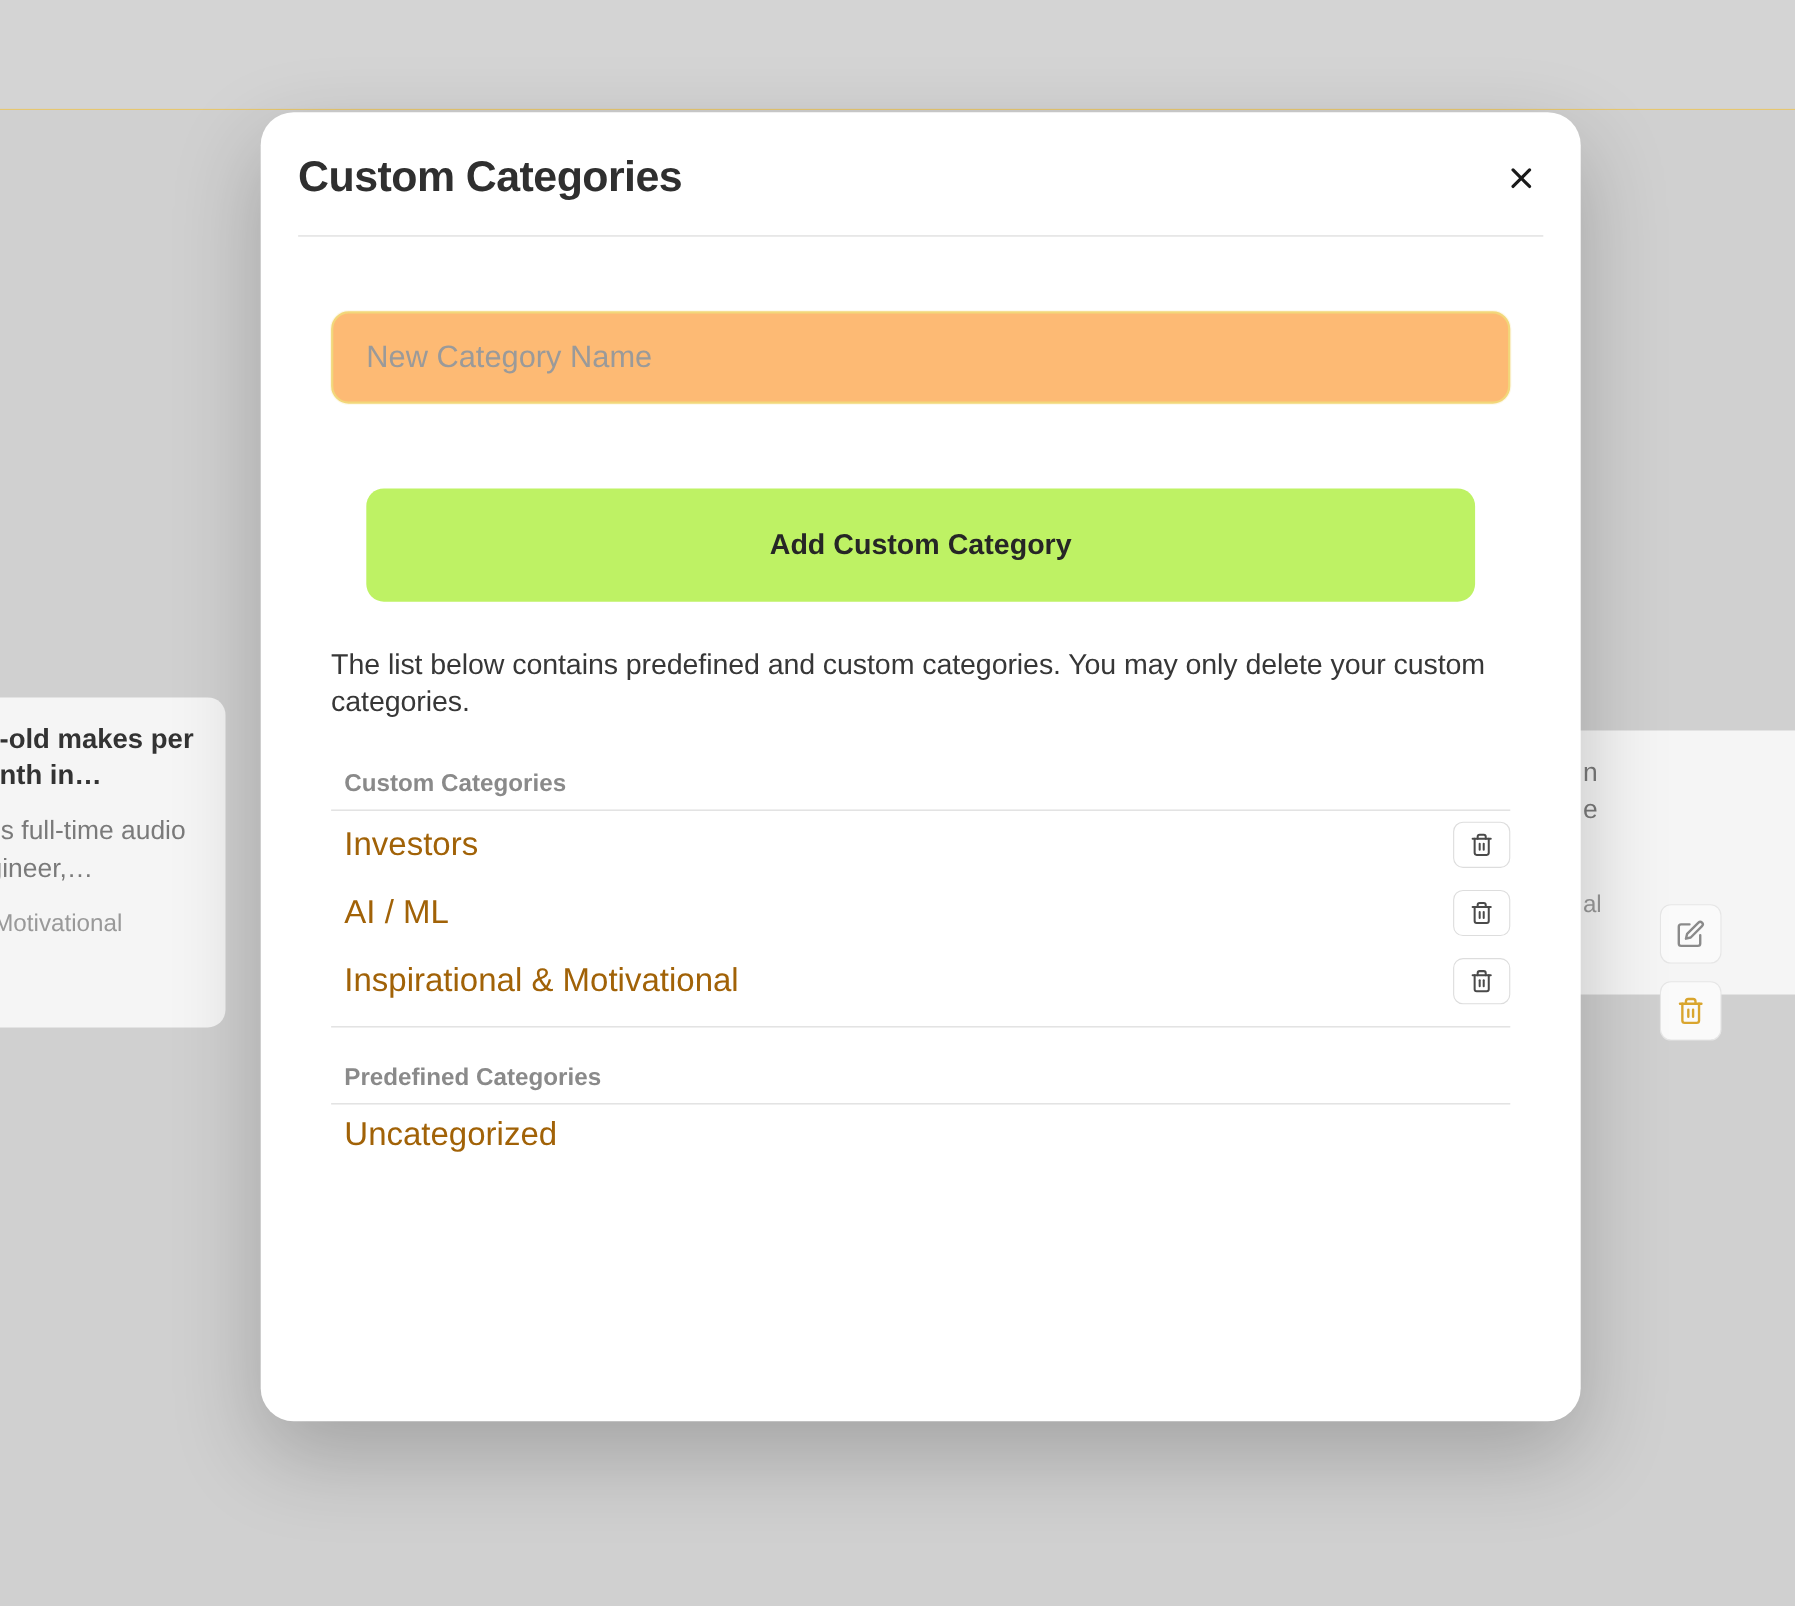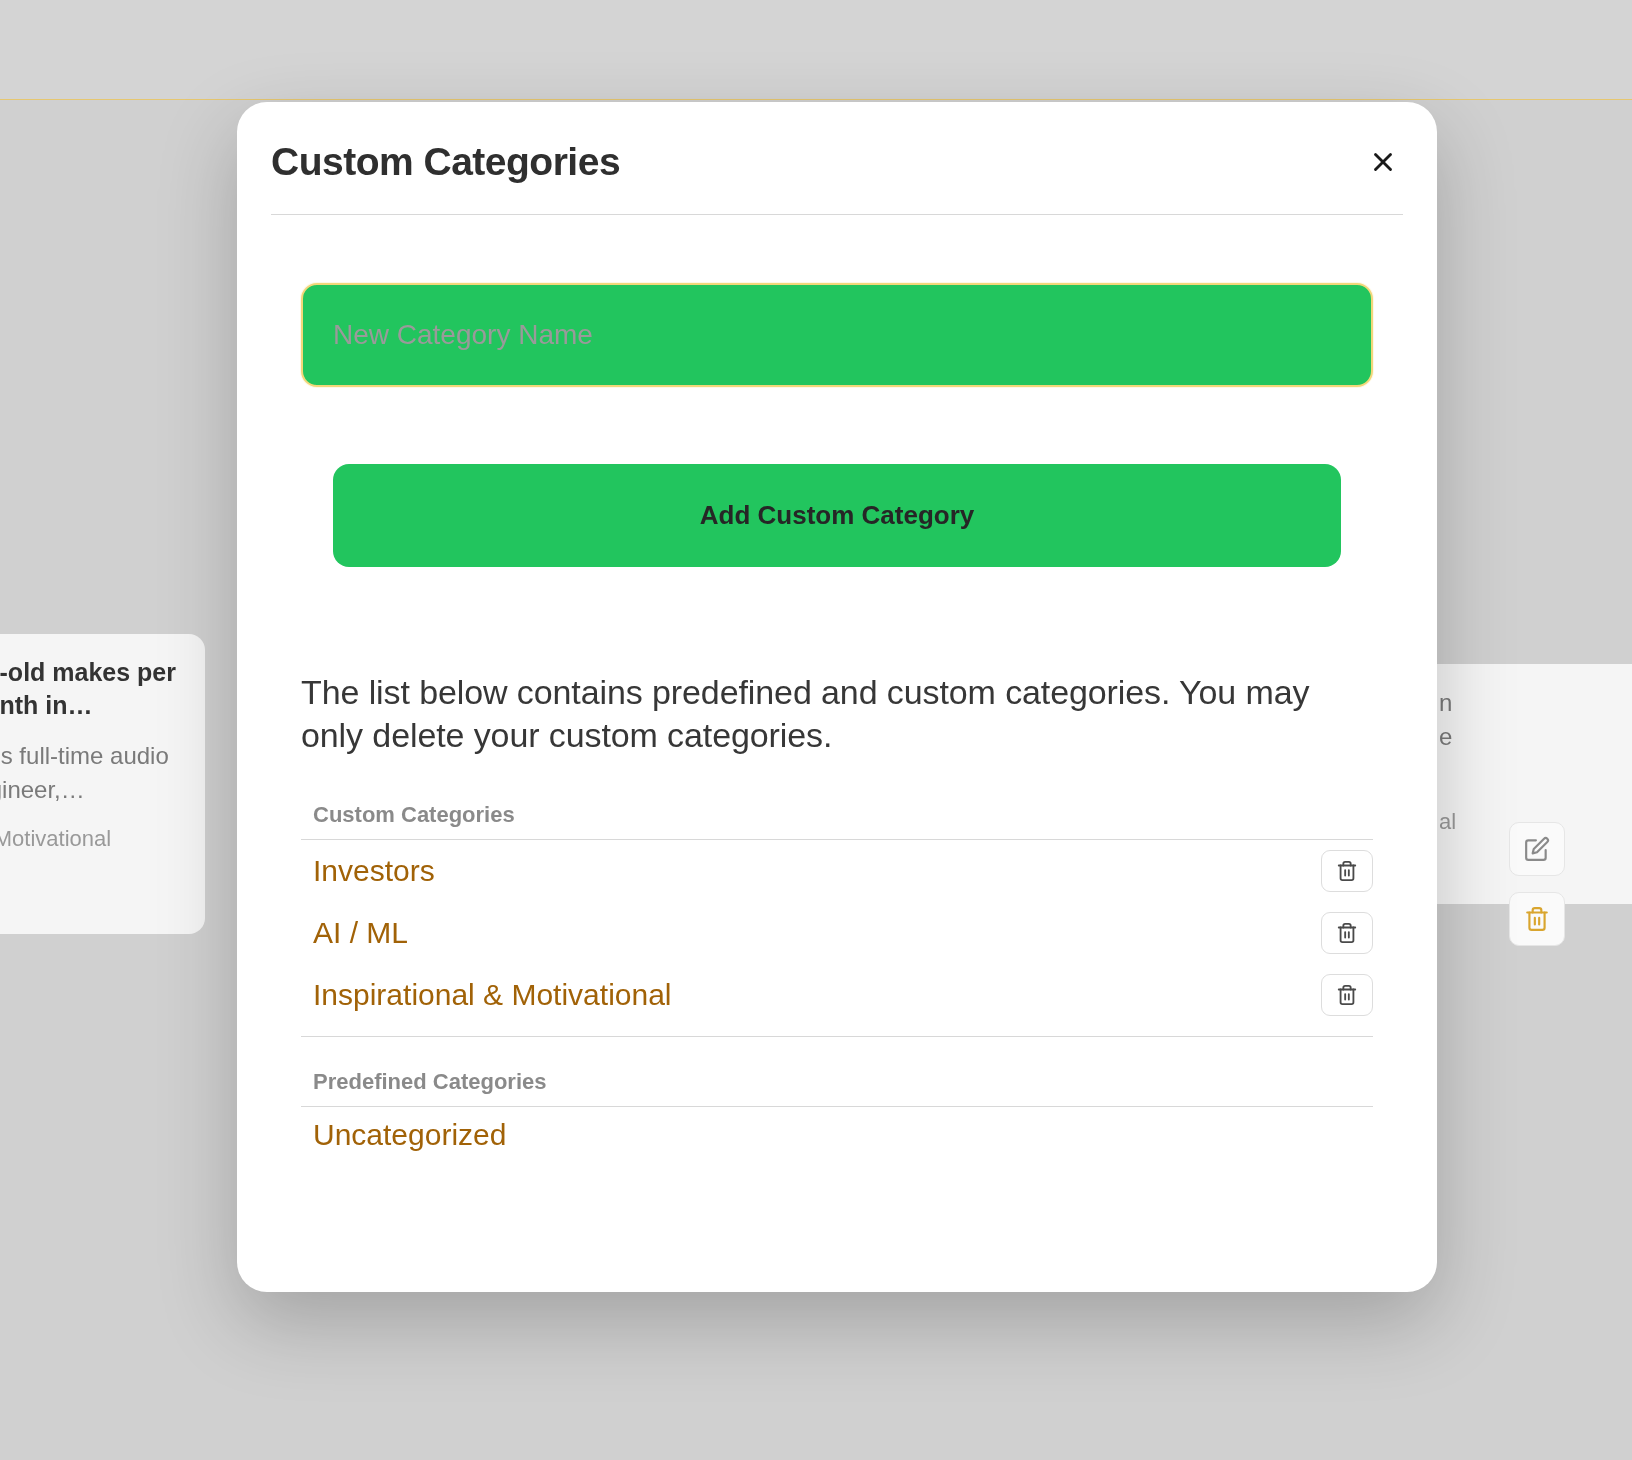"New Category Name" .category-input { background: #22c55e -> #fdba74; height: 104px -> 84px }
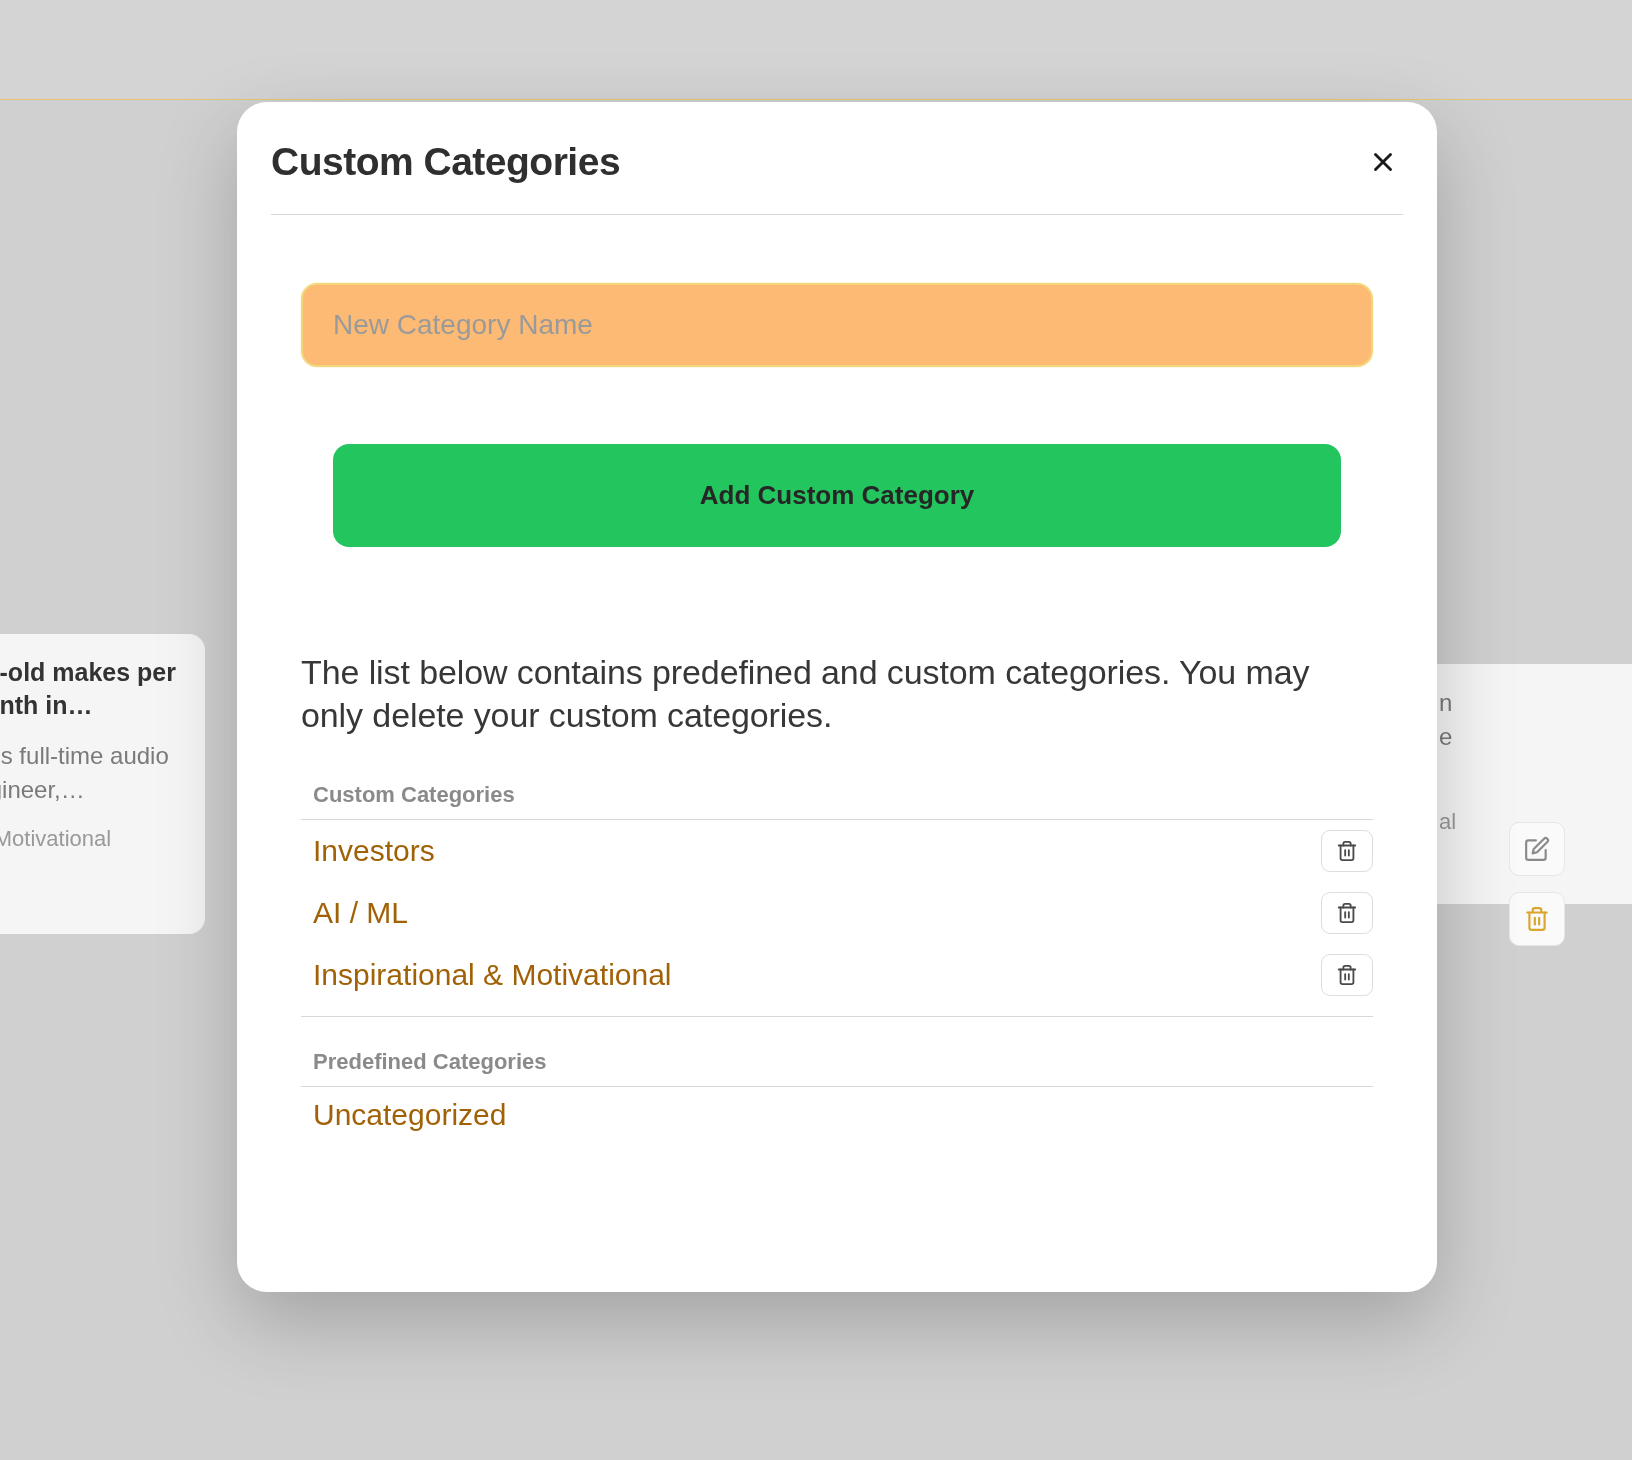"Add Custom Category" .add-btn { background: #22c55e -> #bef264 }
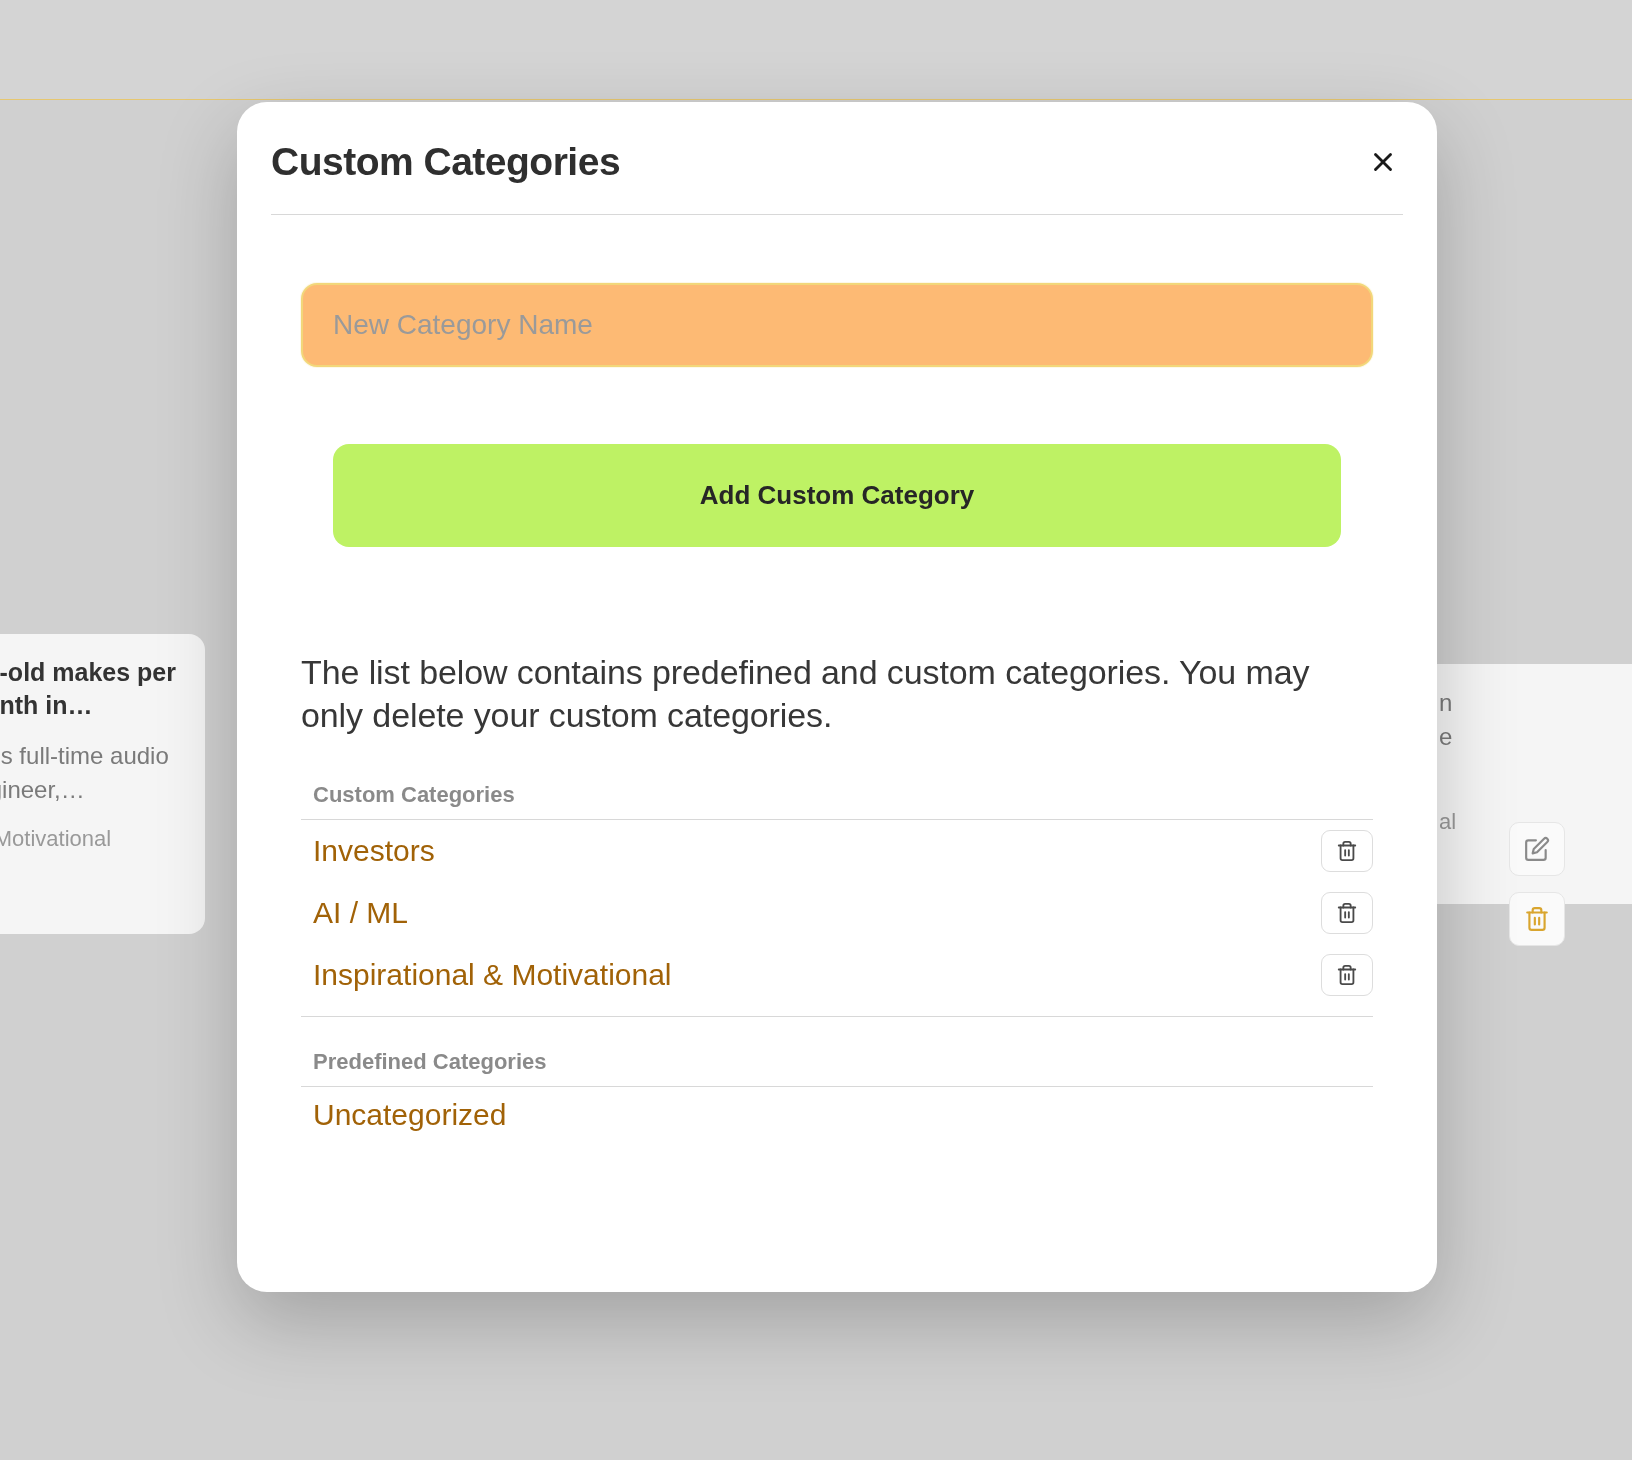"The list below contains predefined" .info-text { font-size: 34px -> 26px; margin-top: 104px -> 41px }
